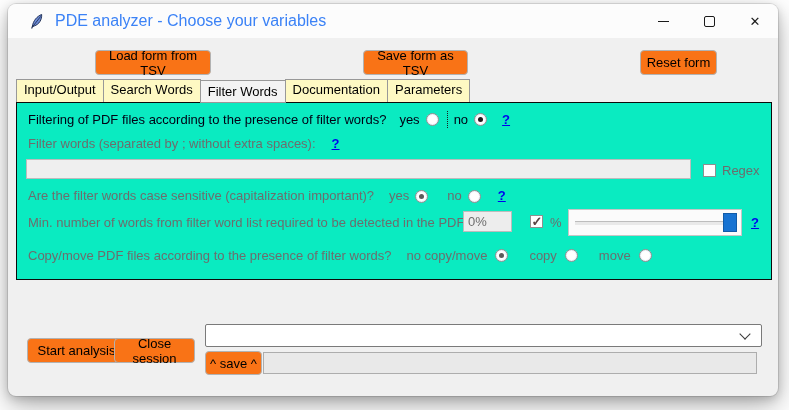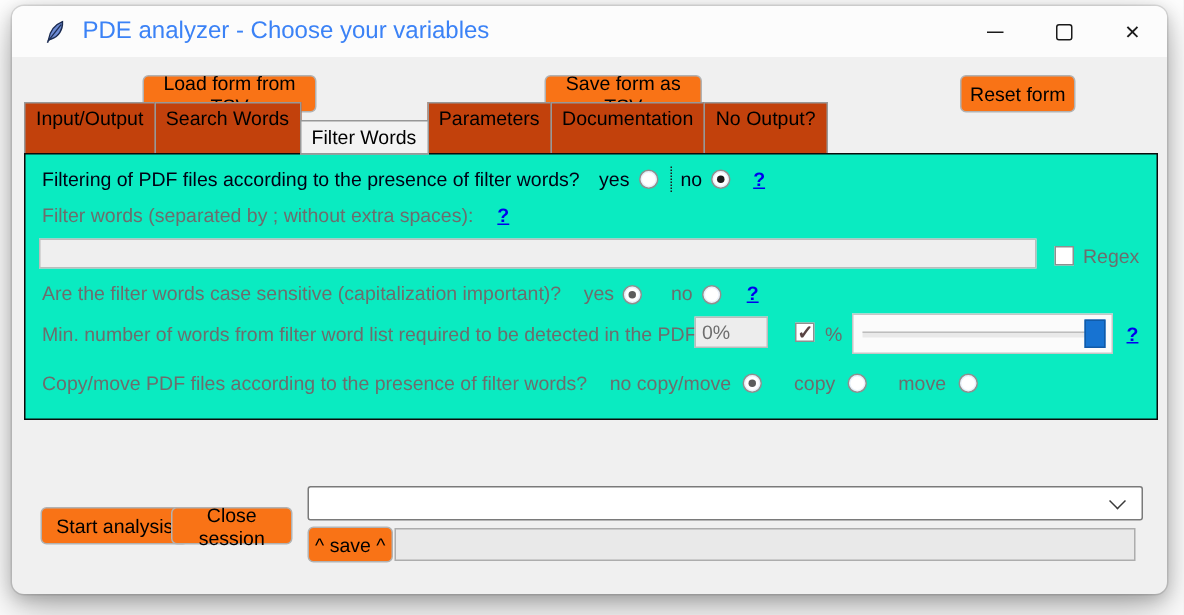"Input/Output" .tab { background: #c2410c -> #fef9c3; height: 35px -> 24px }
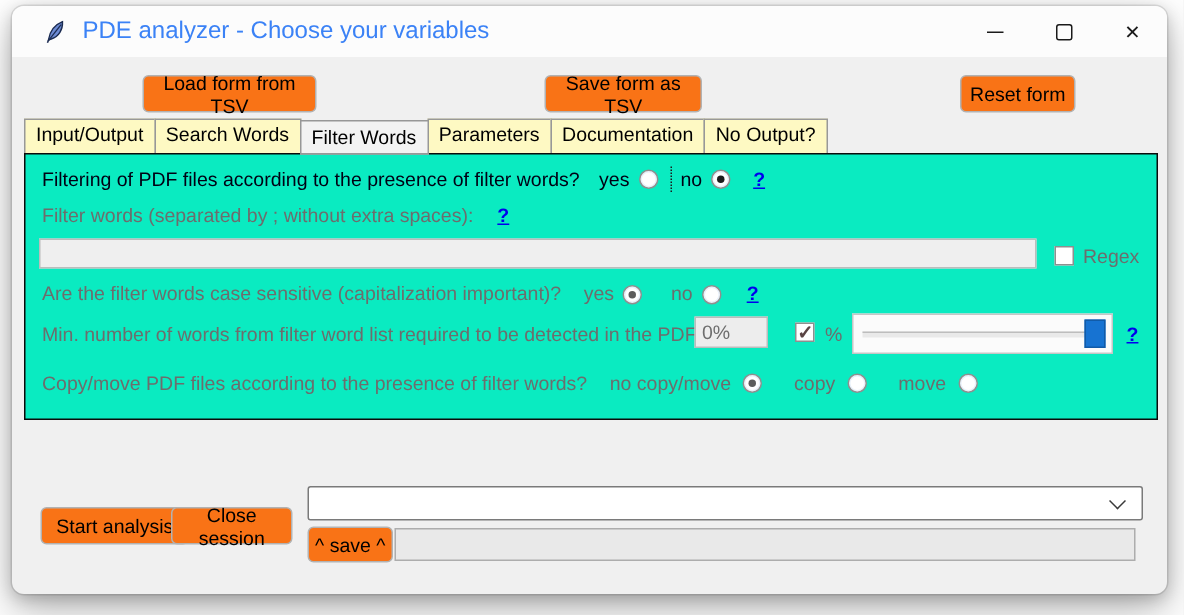"Parameters" div.tab { order: before "Documentation" -> after "Documentation" }
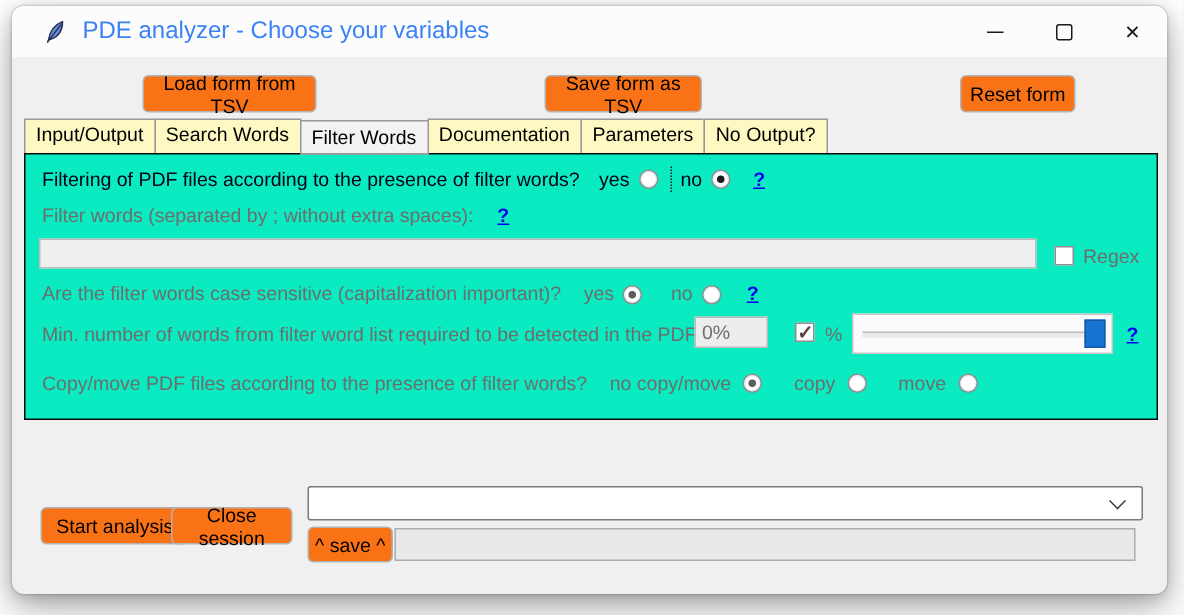"No Output?" div.tab { html: <div>No Output?</div> -> none }
